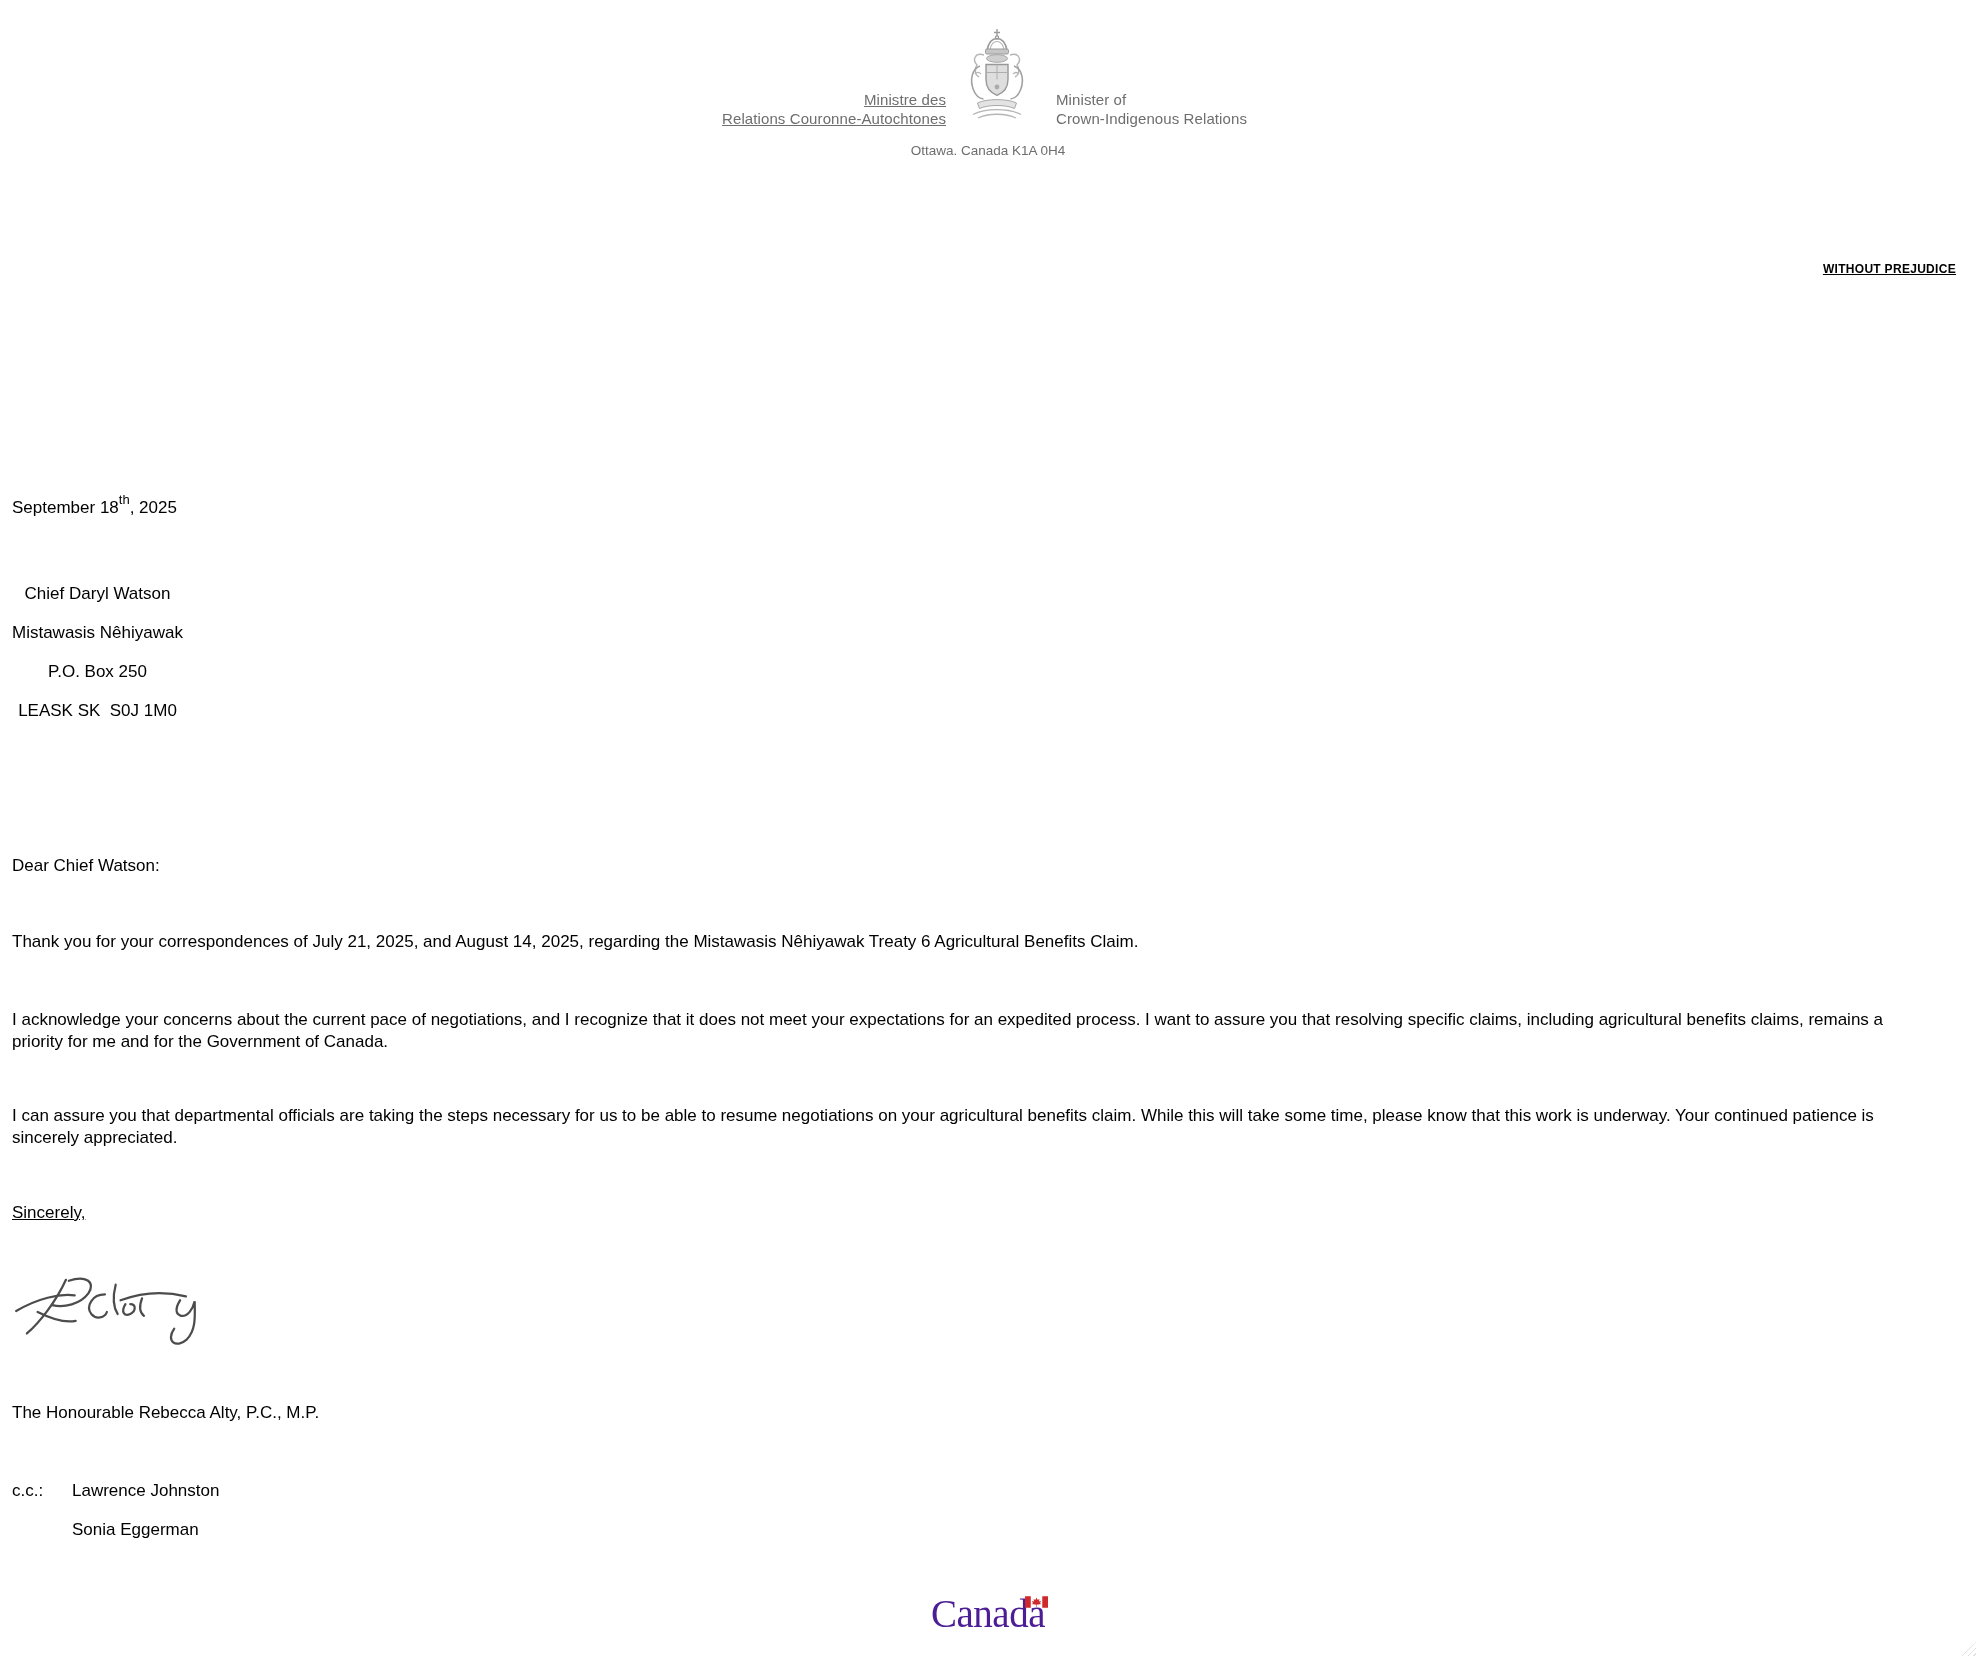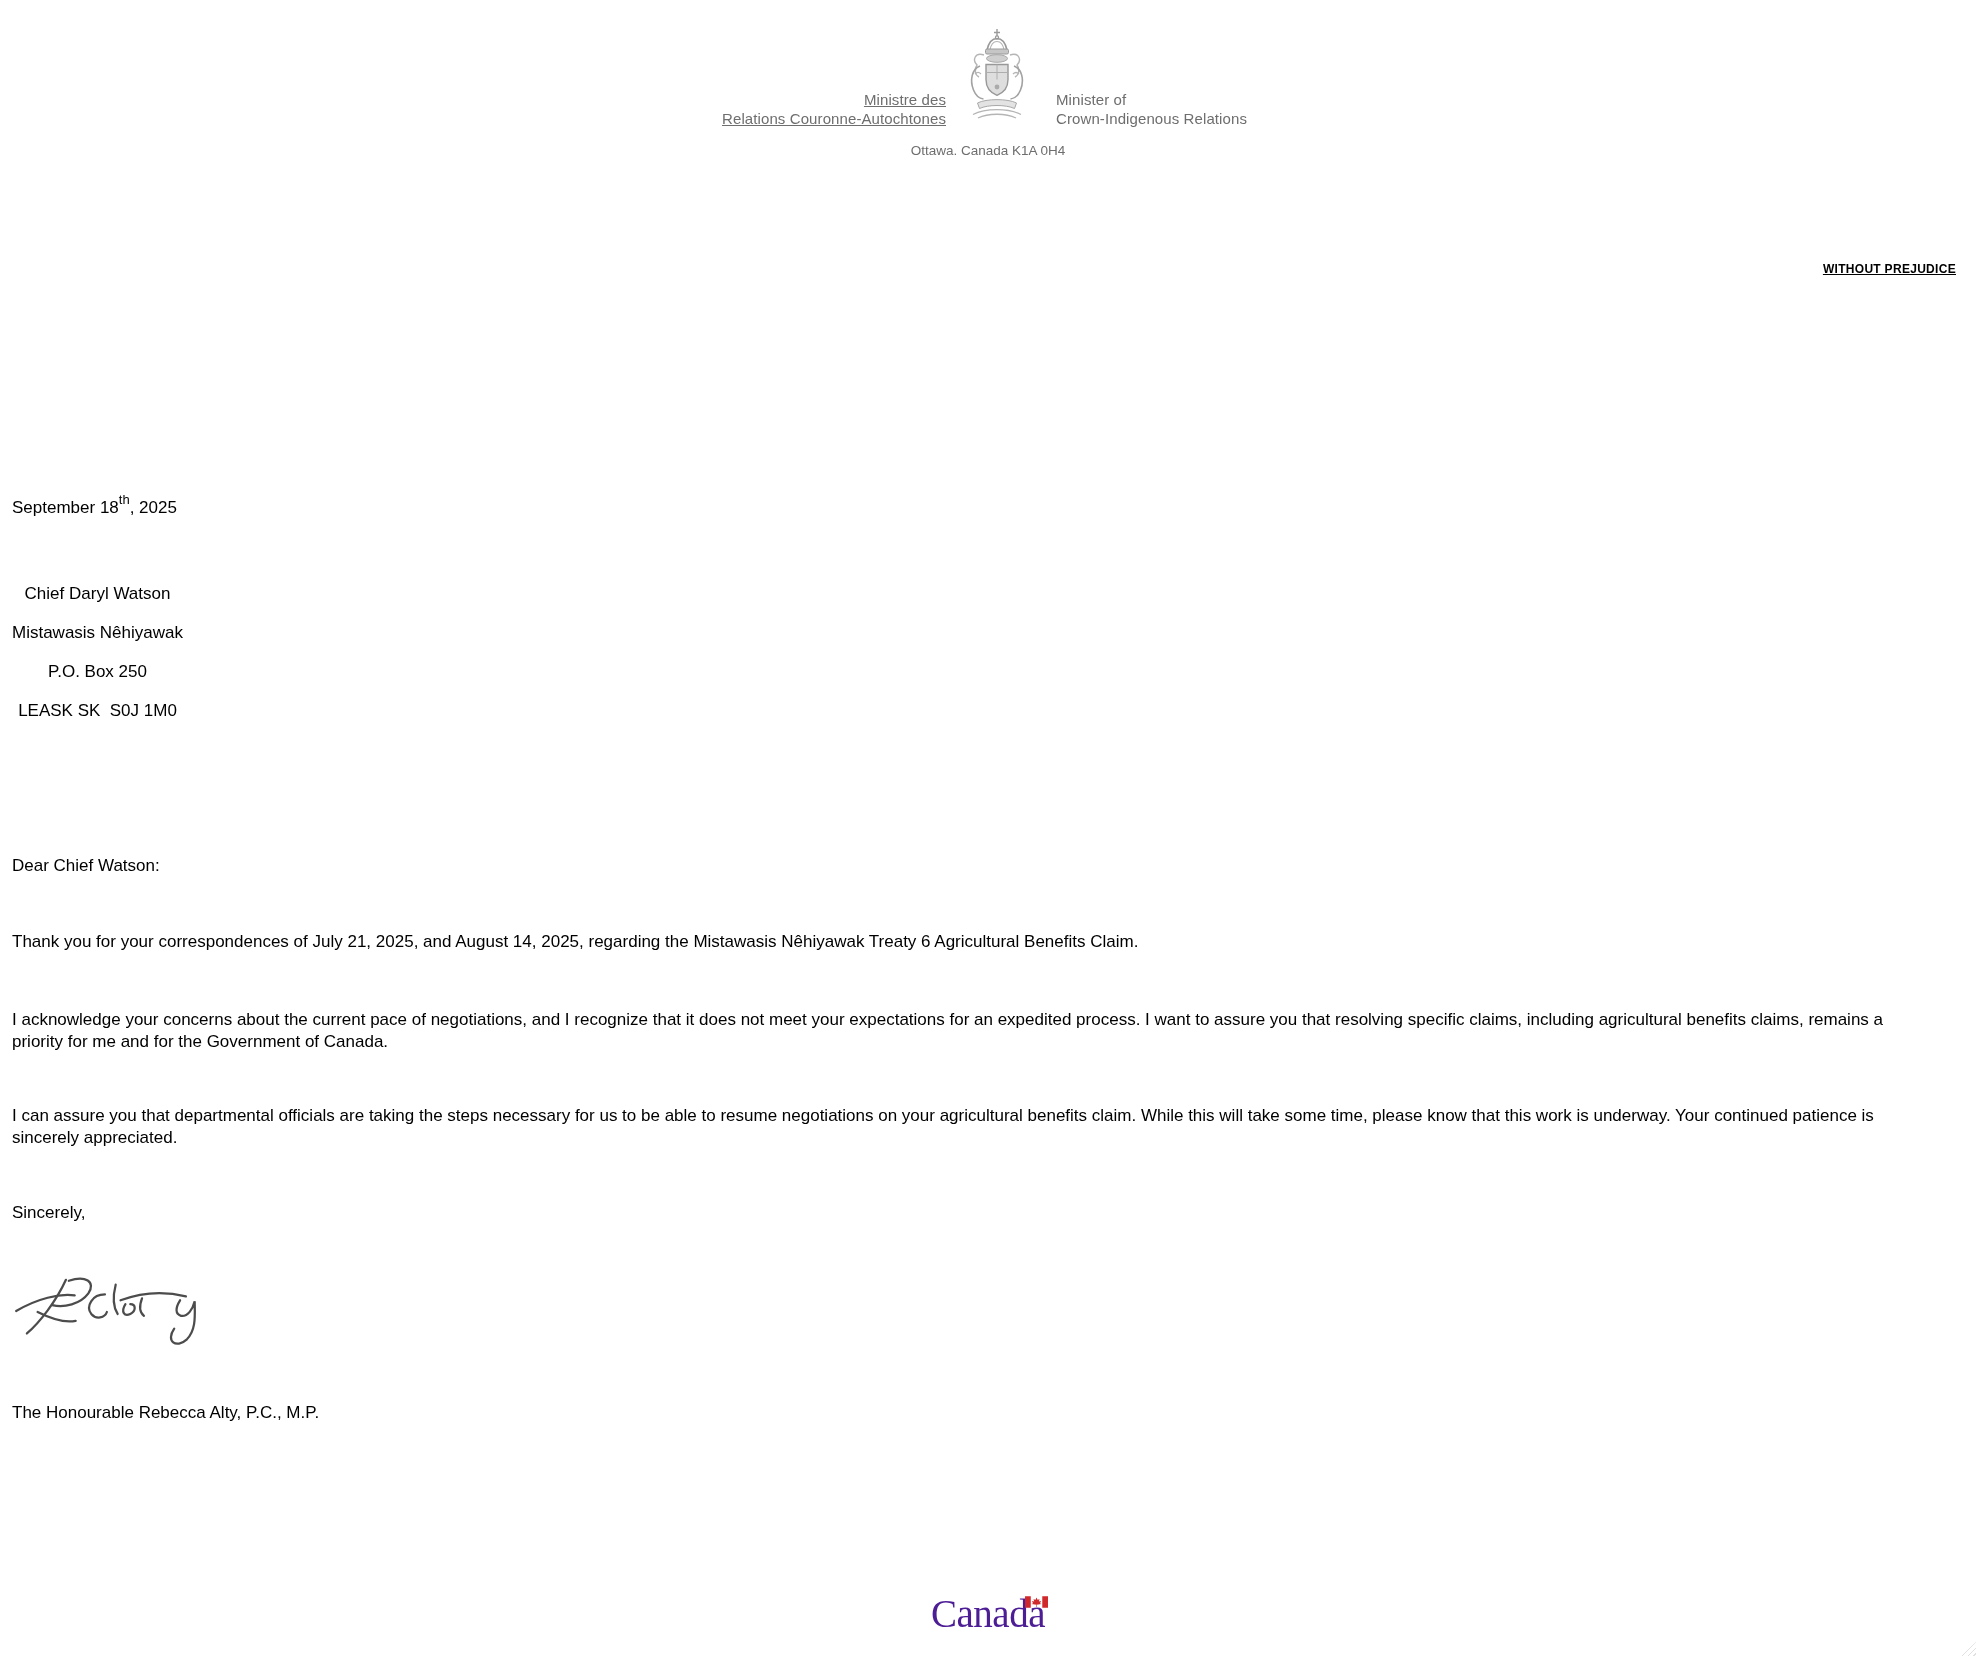"Sincerely," .valediction { text-decoration: none -> underline }
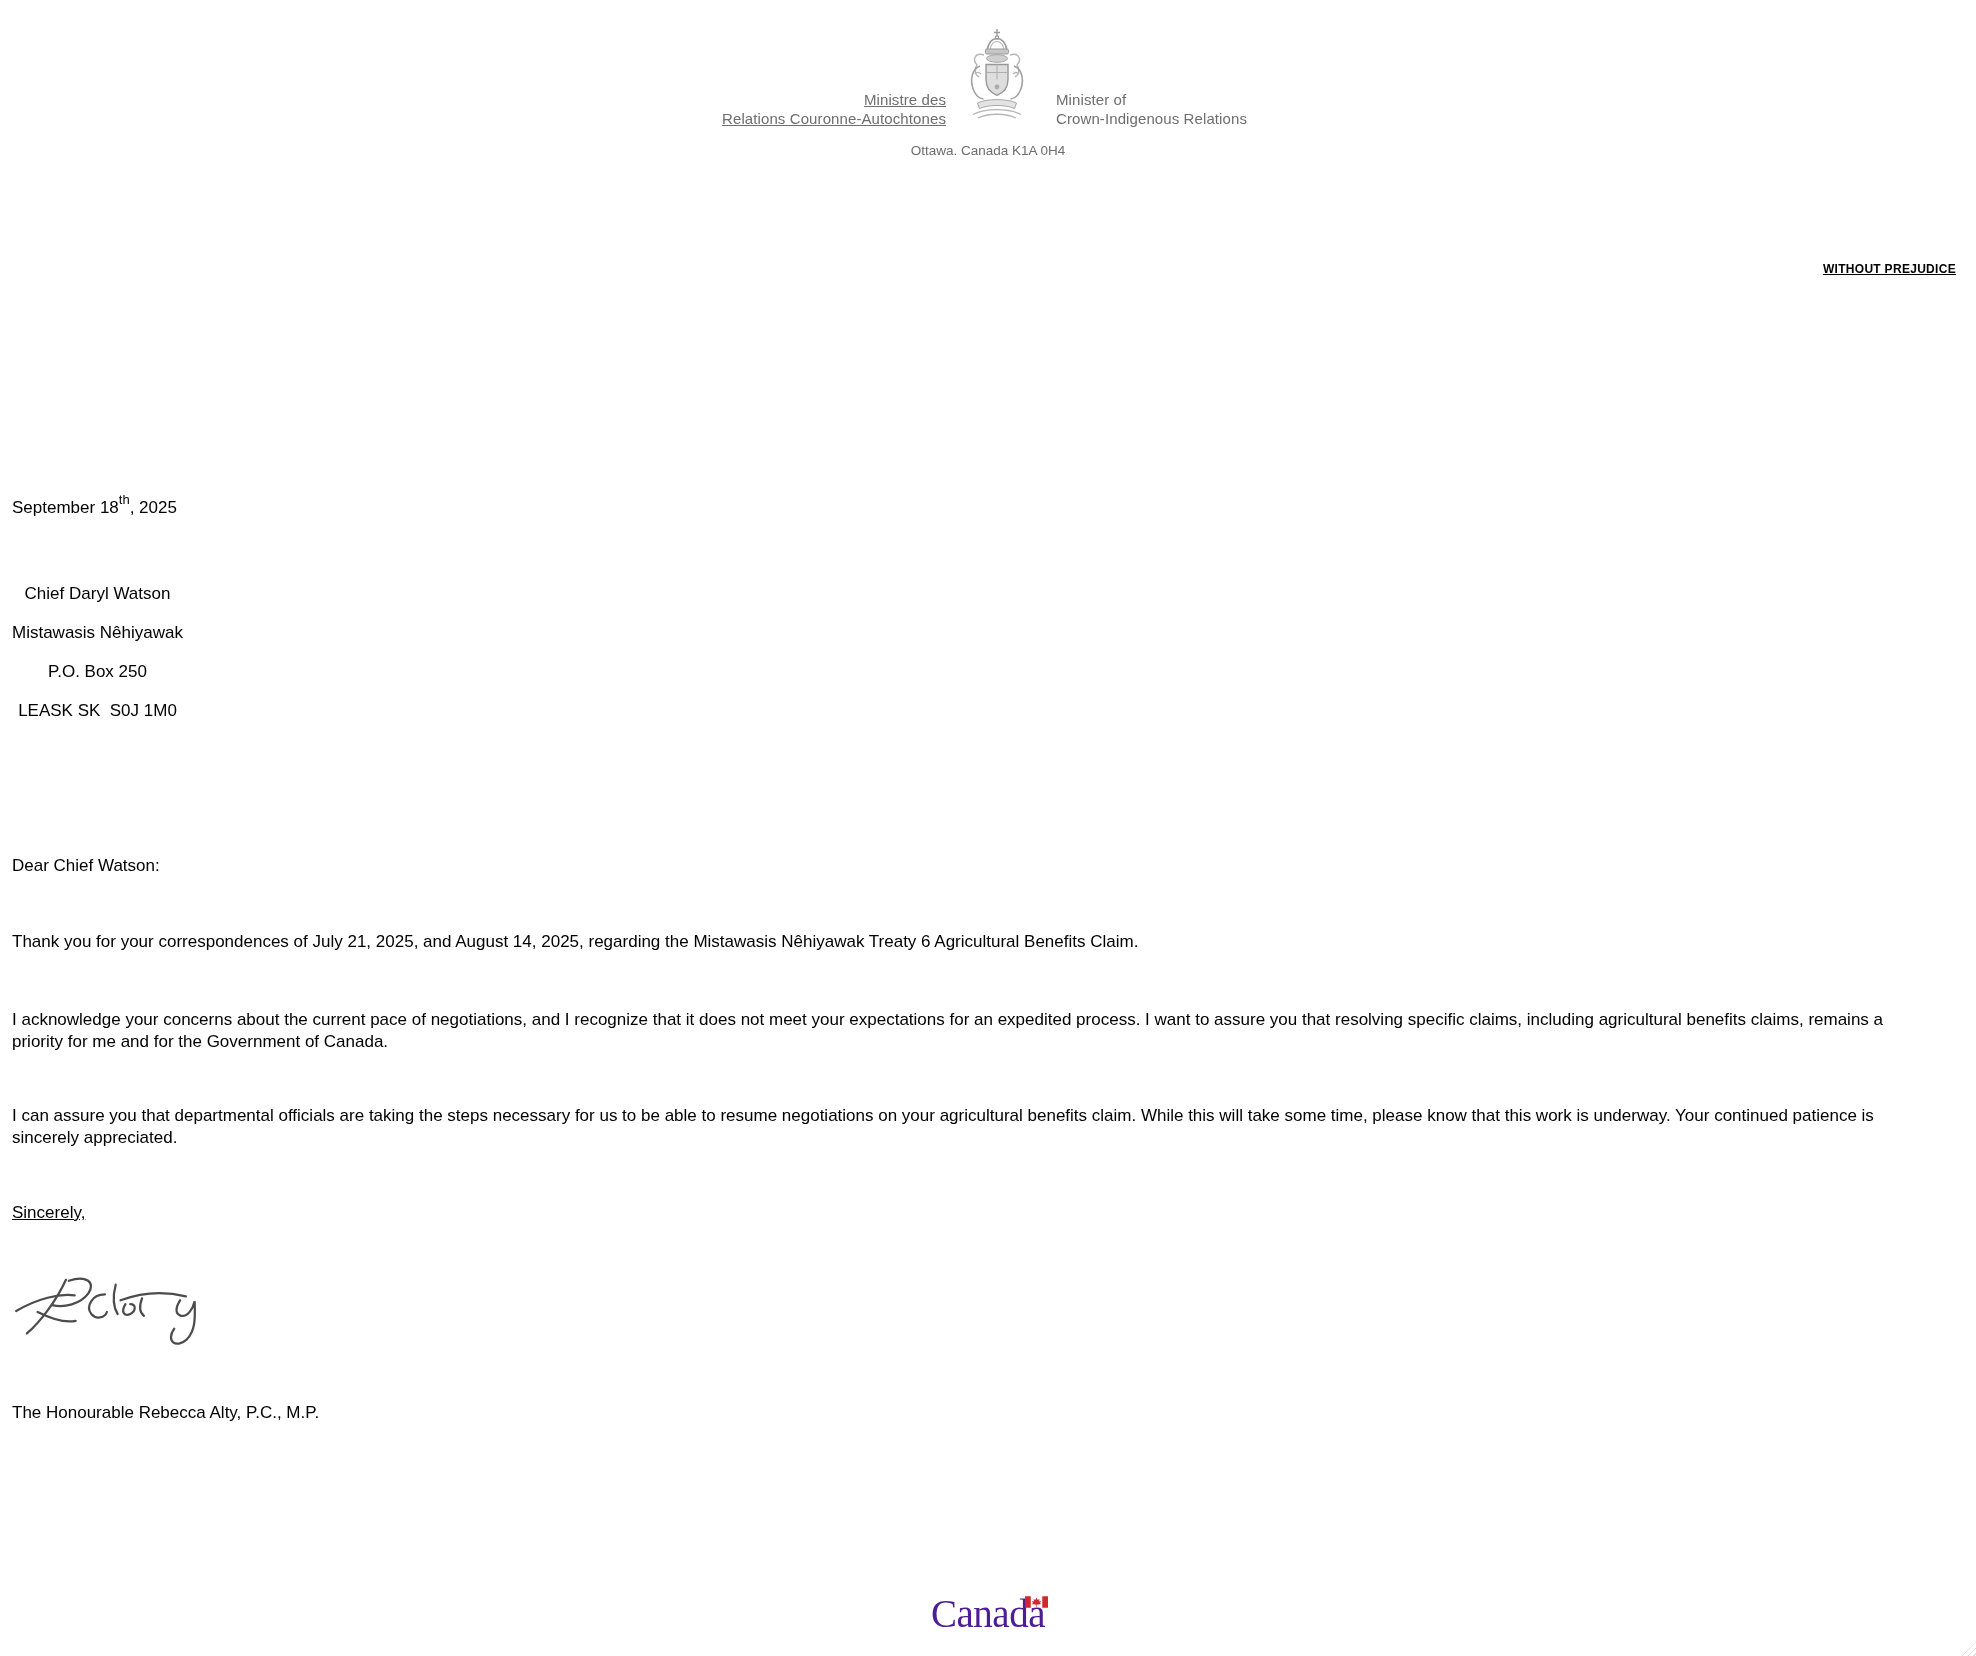"c.c.:" div.cc { html: none -> <div> <span>c.c.:</span> <div> <div>Lawrence Johnston</div> <div>Sonia Eggerman</div> </div> </div> }
